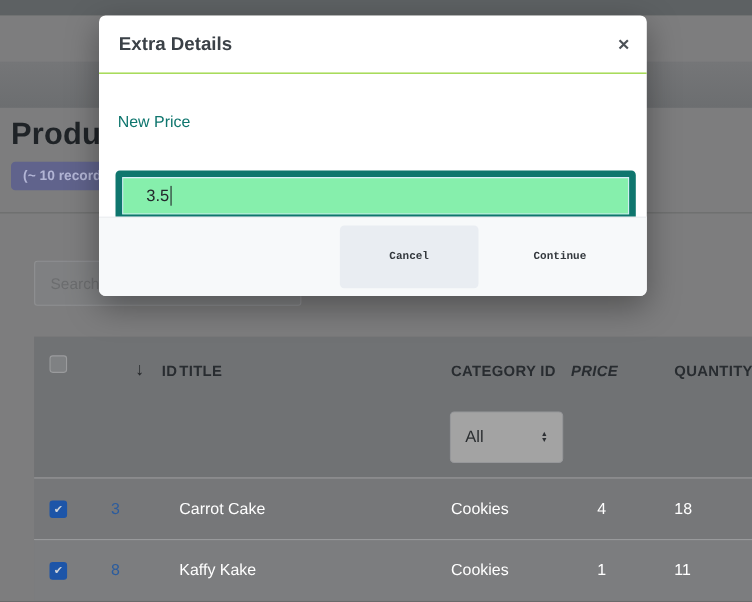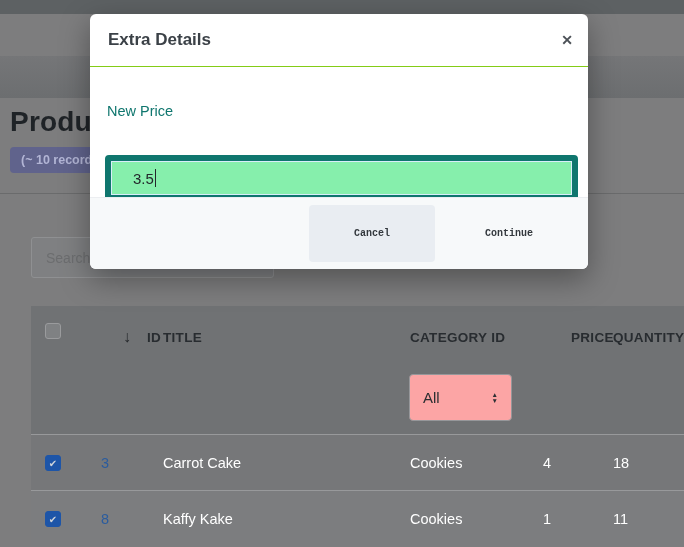"PRICE" .th-price { font-style: none -> italic; left: 540px -> 488px }
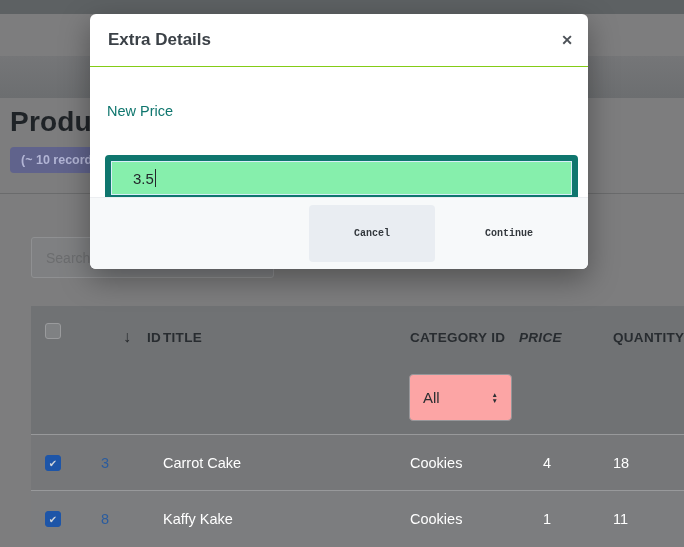"All" .cat-select { background: #fca5a5 -> #a3a3a3 }
